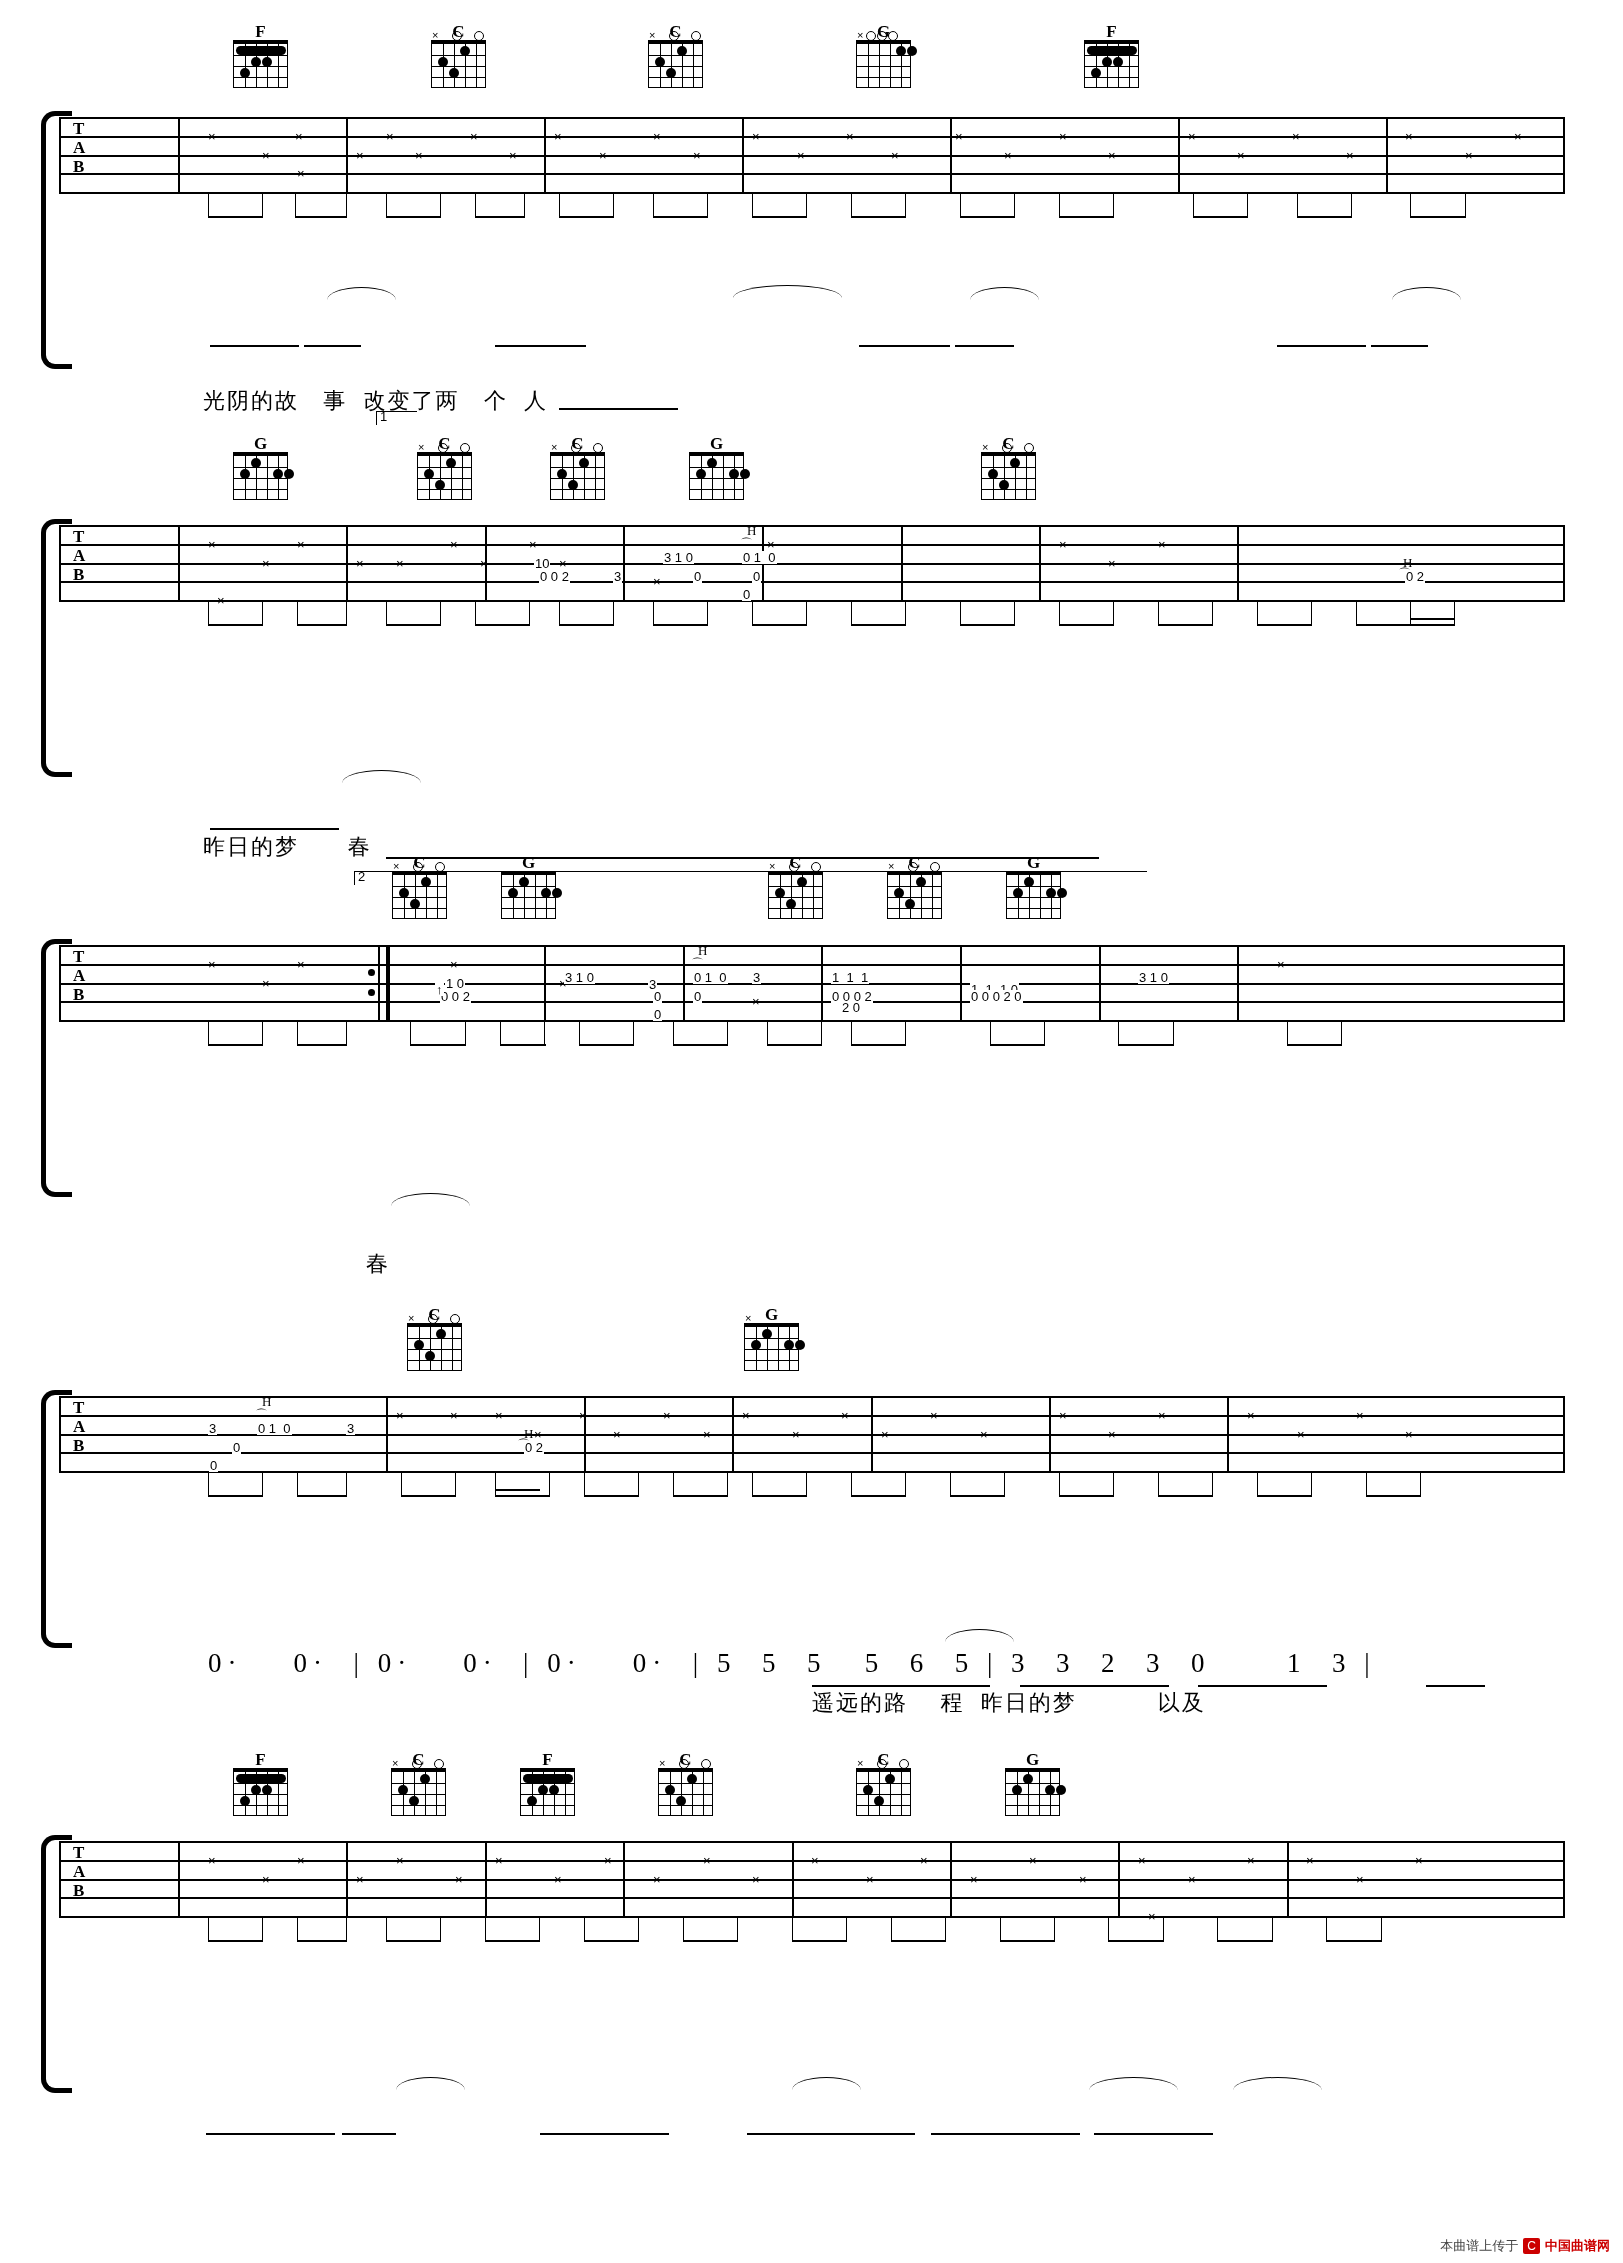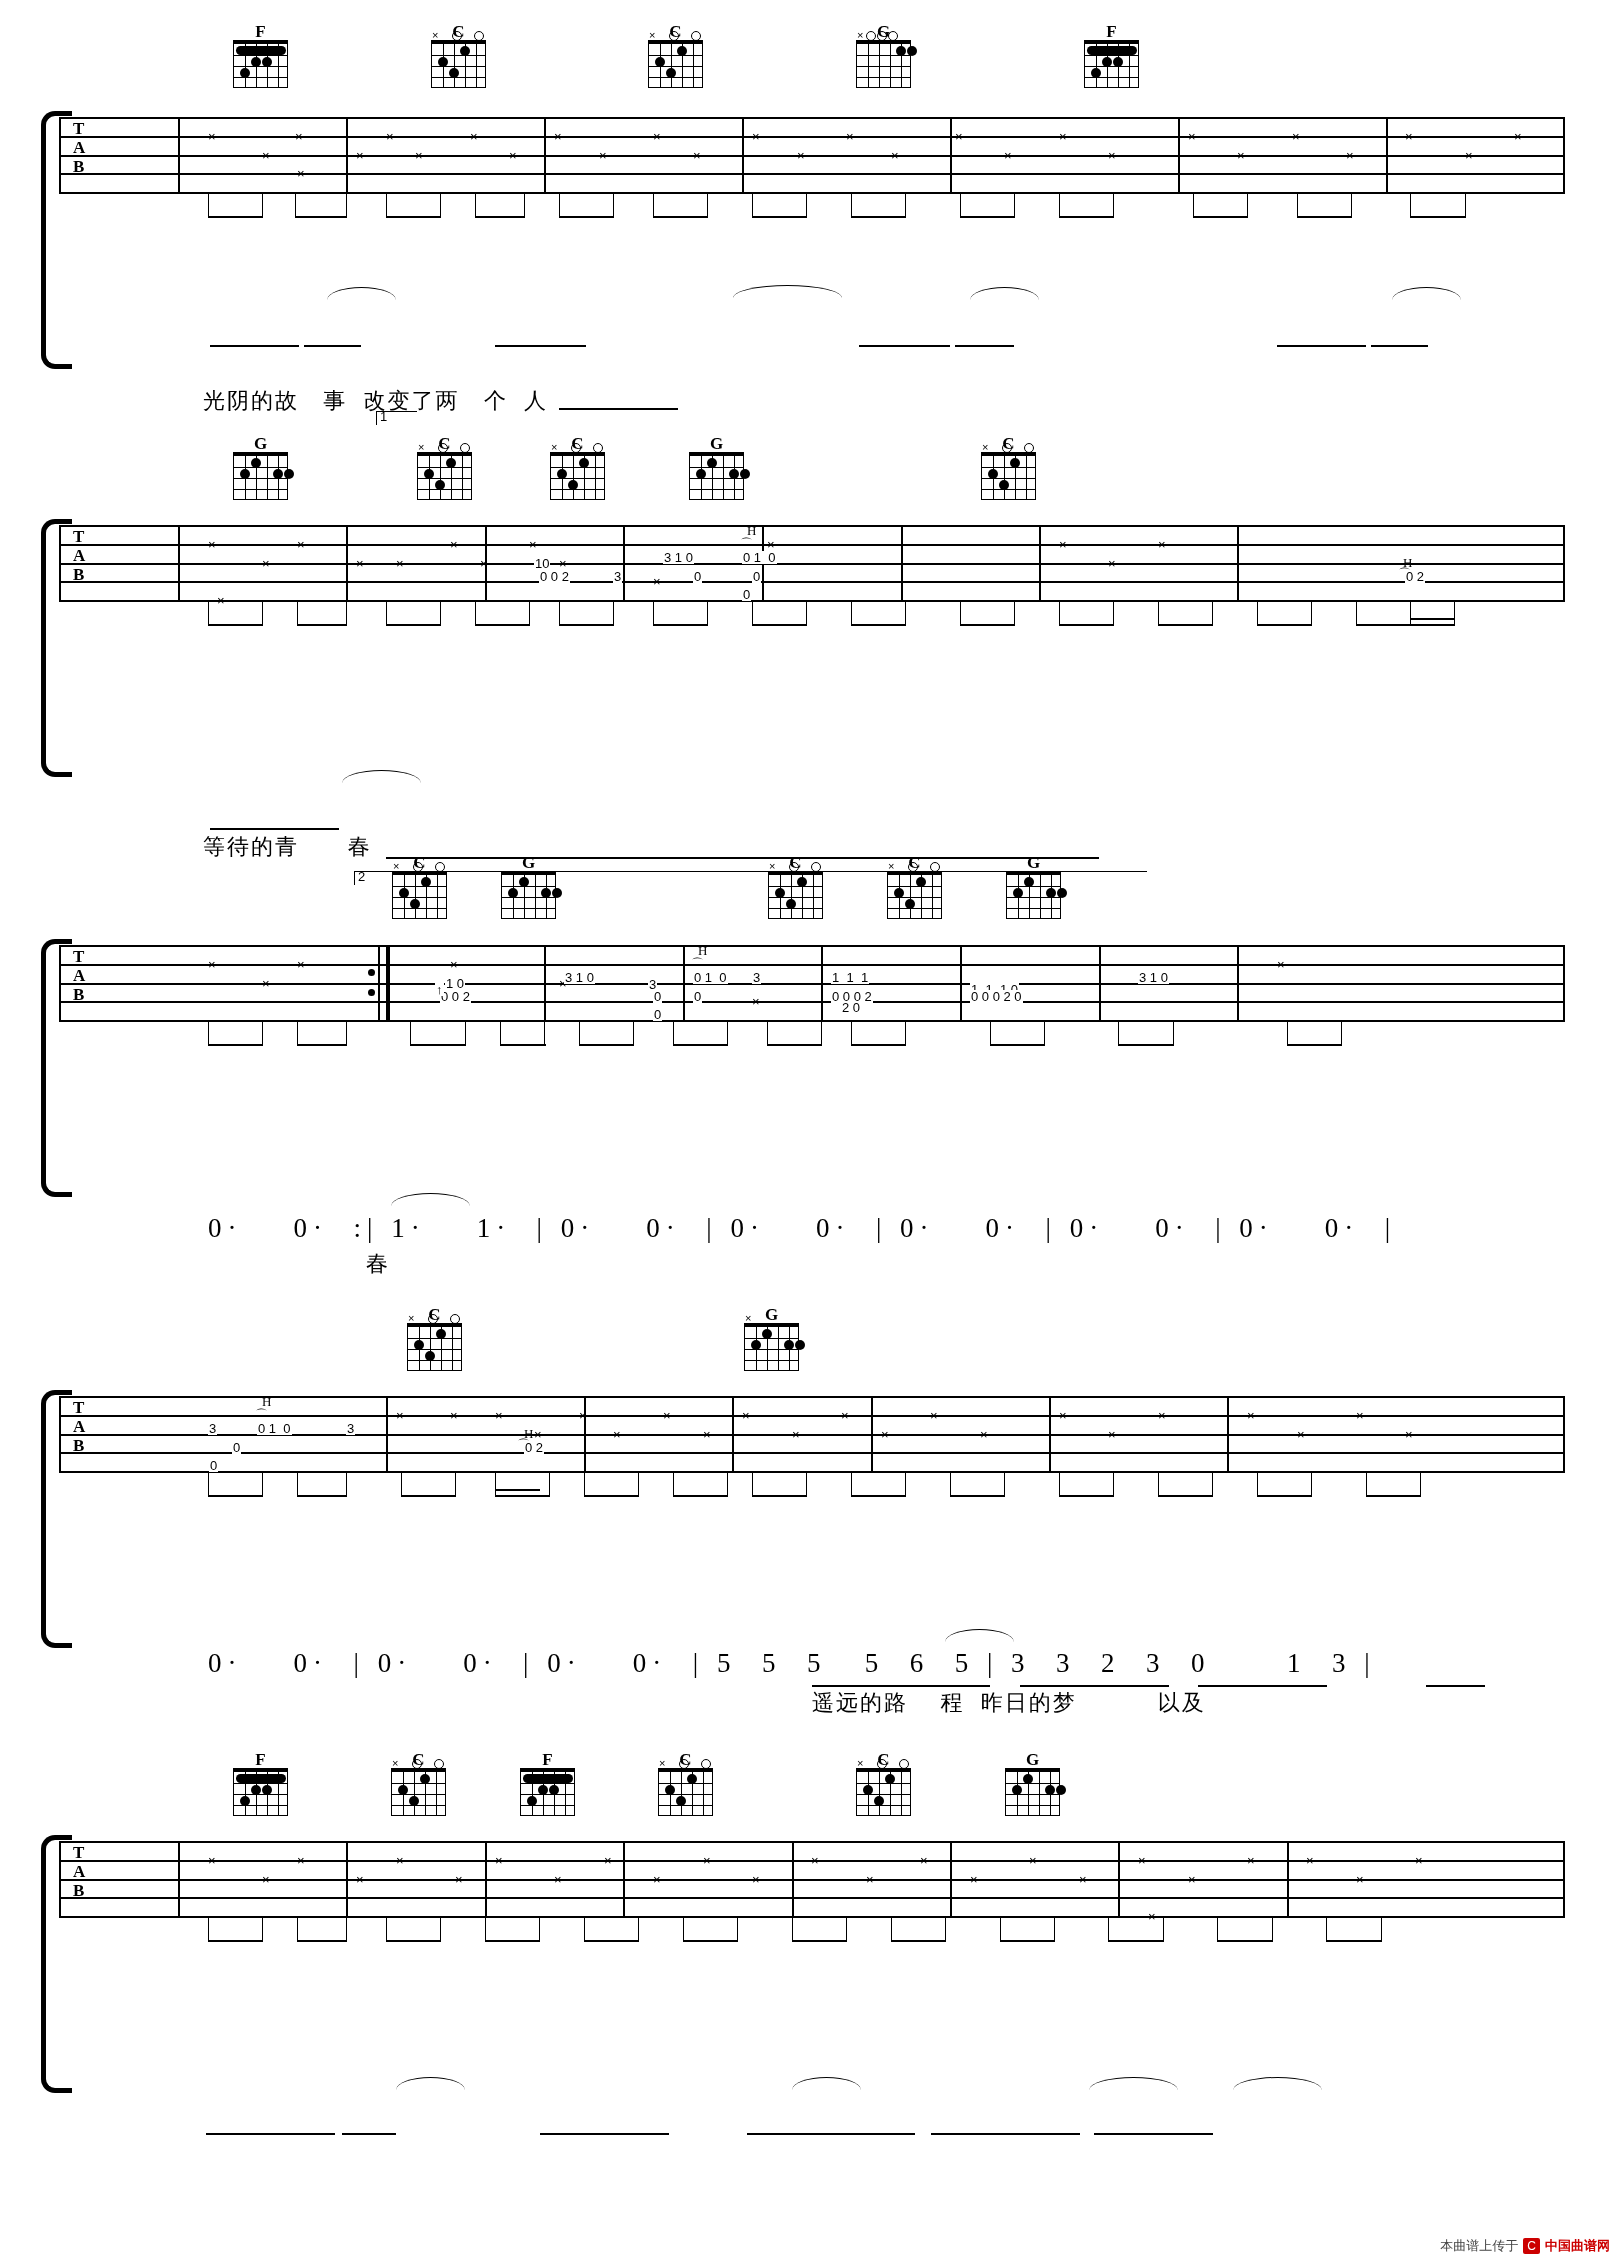"等待的青 春" div.lyr { text: 等待的青 -> 昨日的梦 }
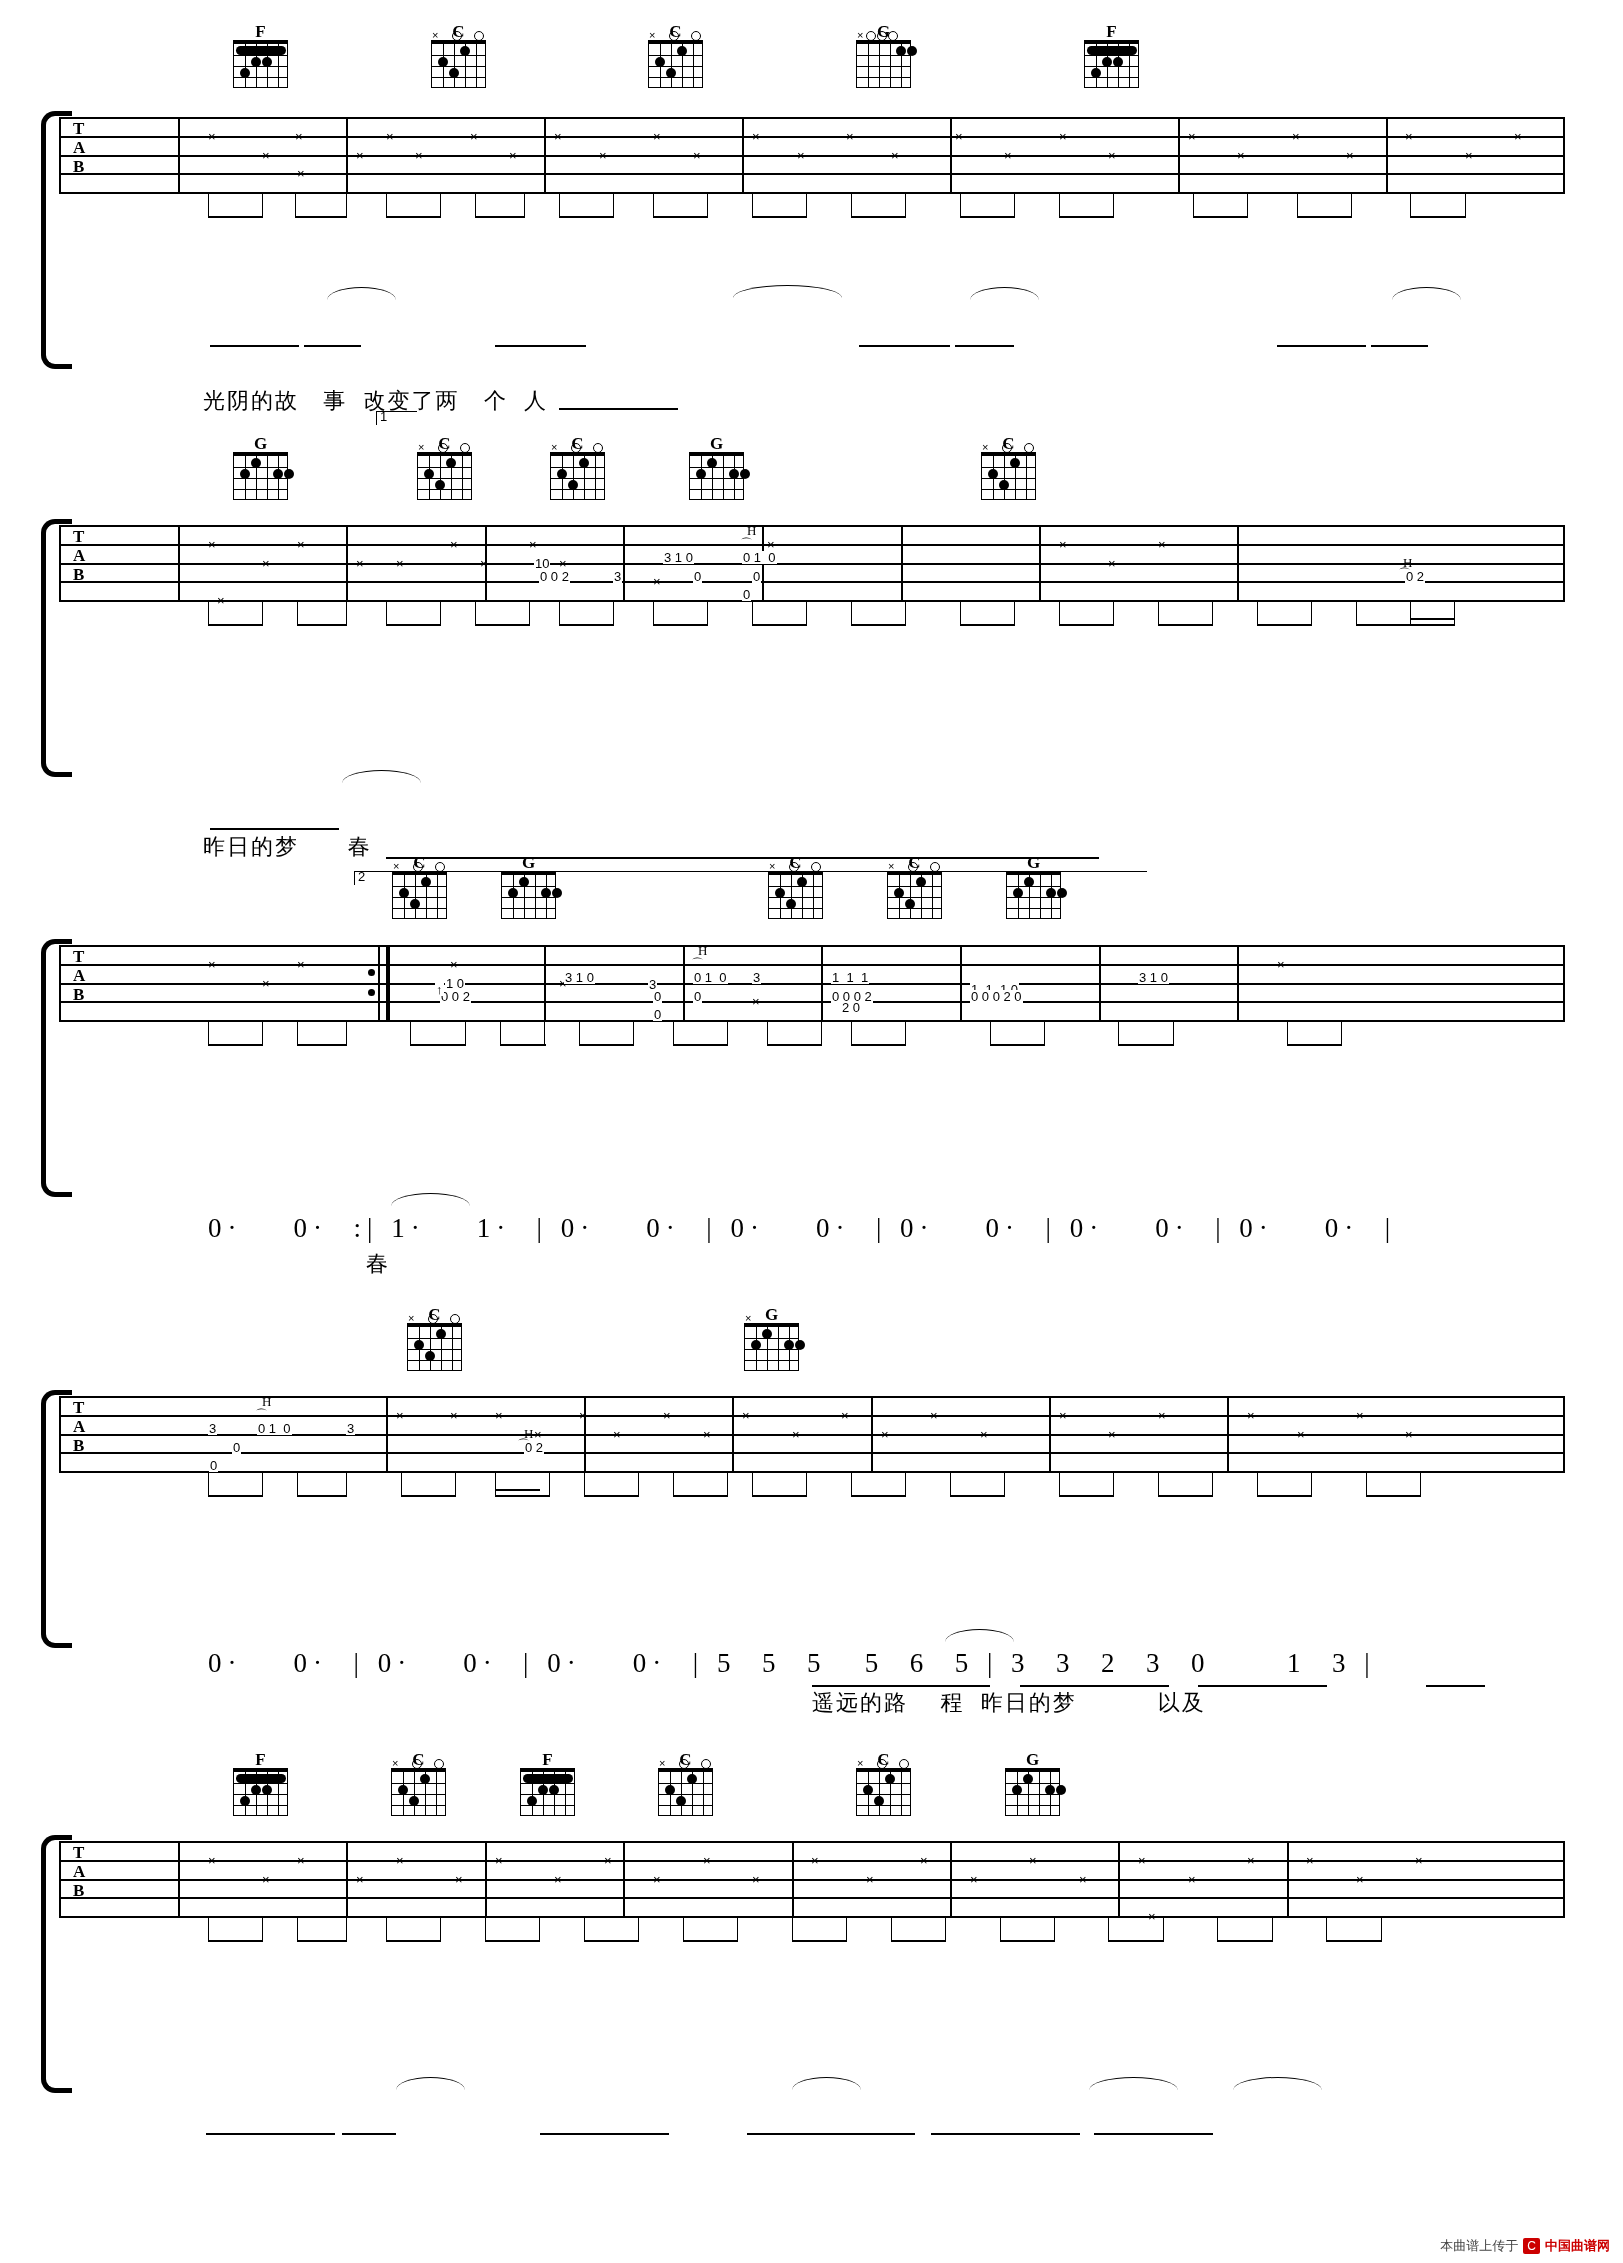"0· 0· :| 1· 1·" div.jp { html: <div>0· 0· :| 1· 1· | 0· 0· | 0· 0· | 0· 0· | 0· 0· | 0· 0· |</div> -> none }
